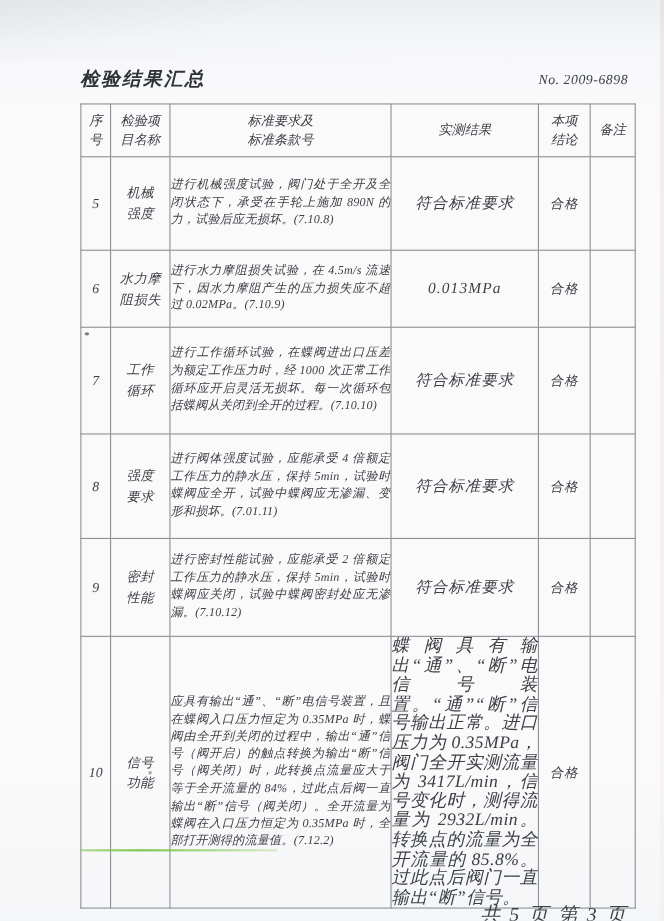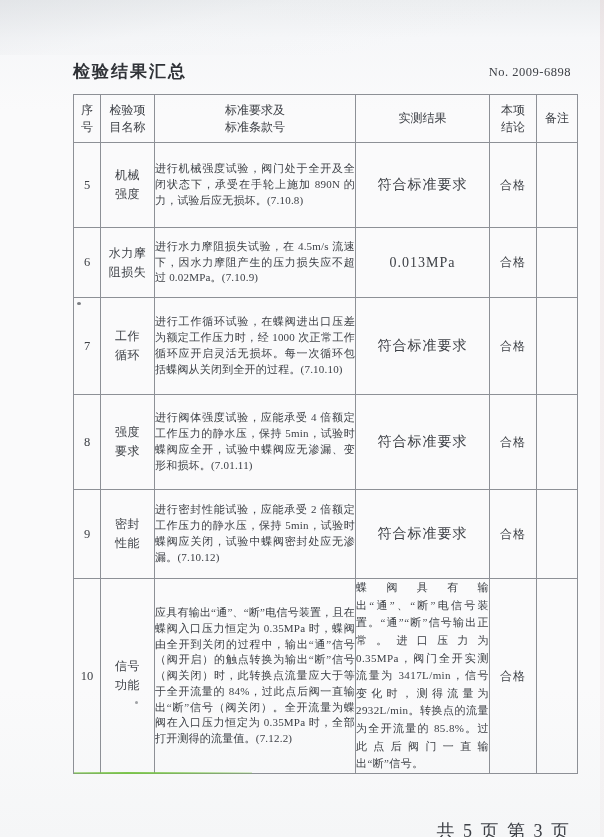"检验结果汇总" .page { font-style: none -> italic }
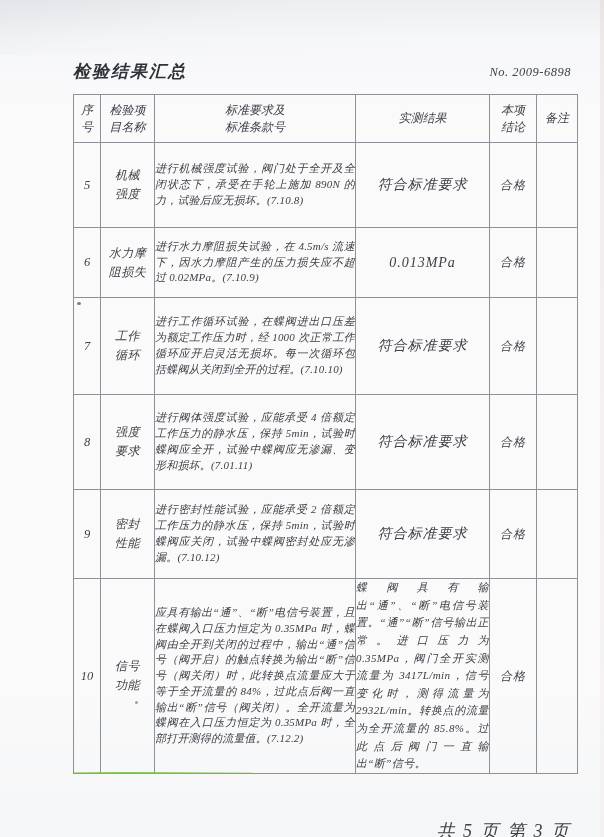"蝶阀具有输出“通”、“断”电信号装置。“通”“断”信号输出正常。进口压力为" td.c-res-long { font-size: 11px -> 16px }
